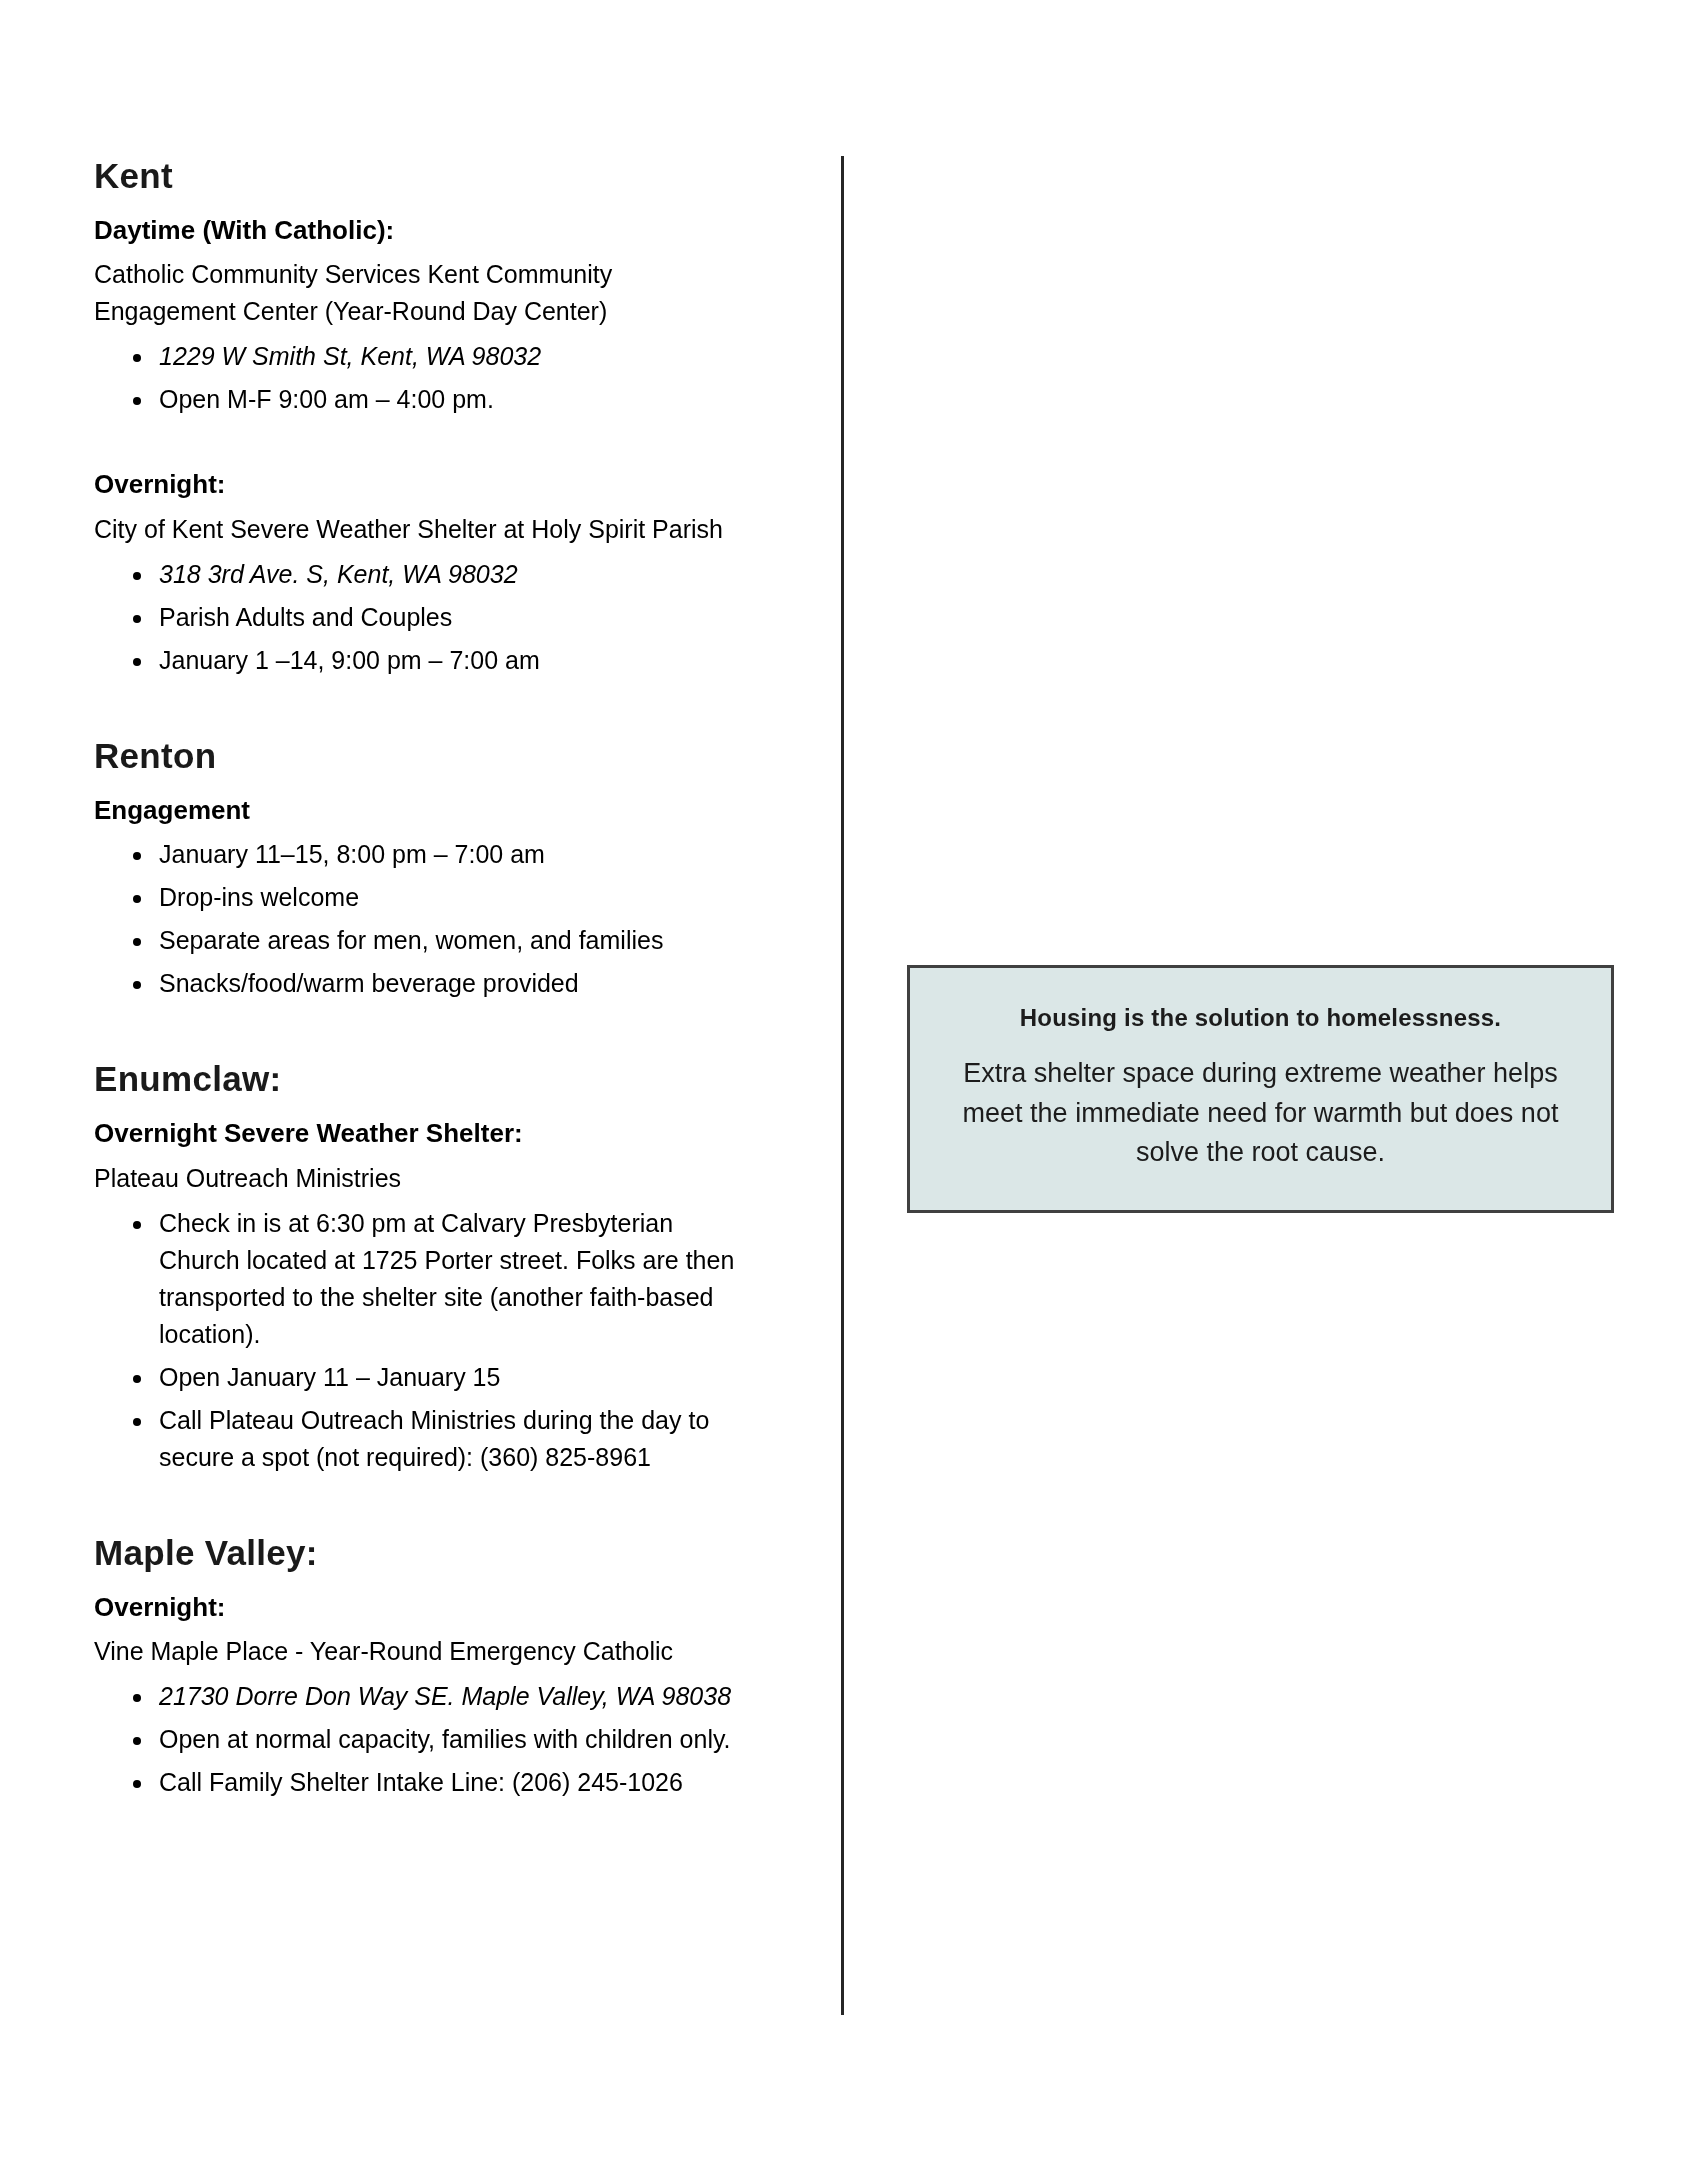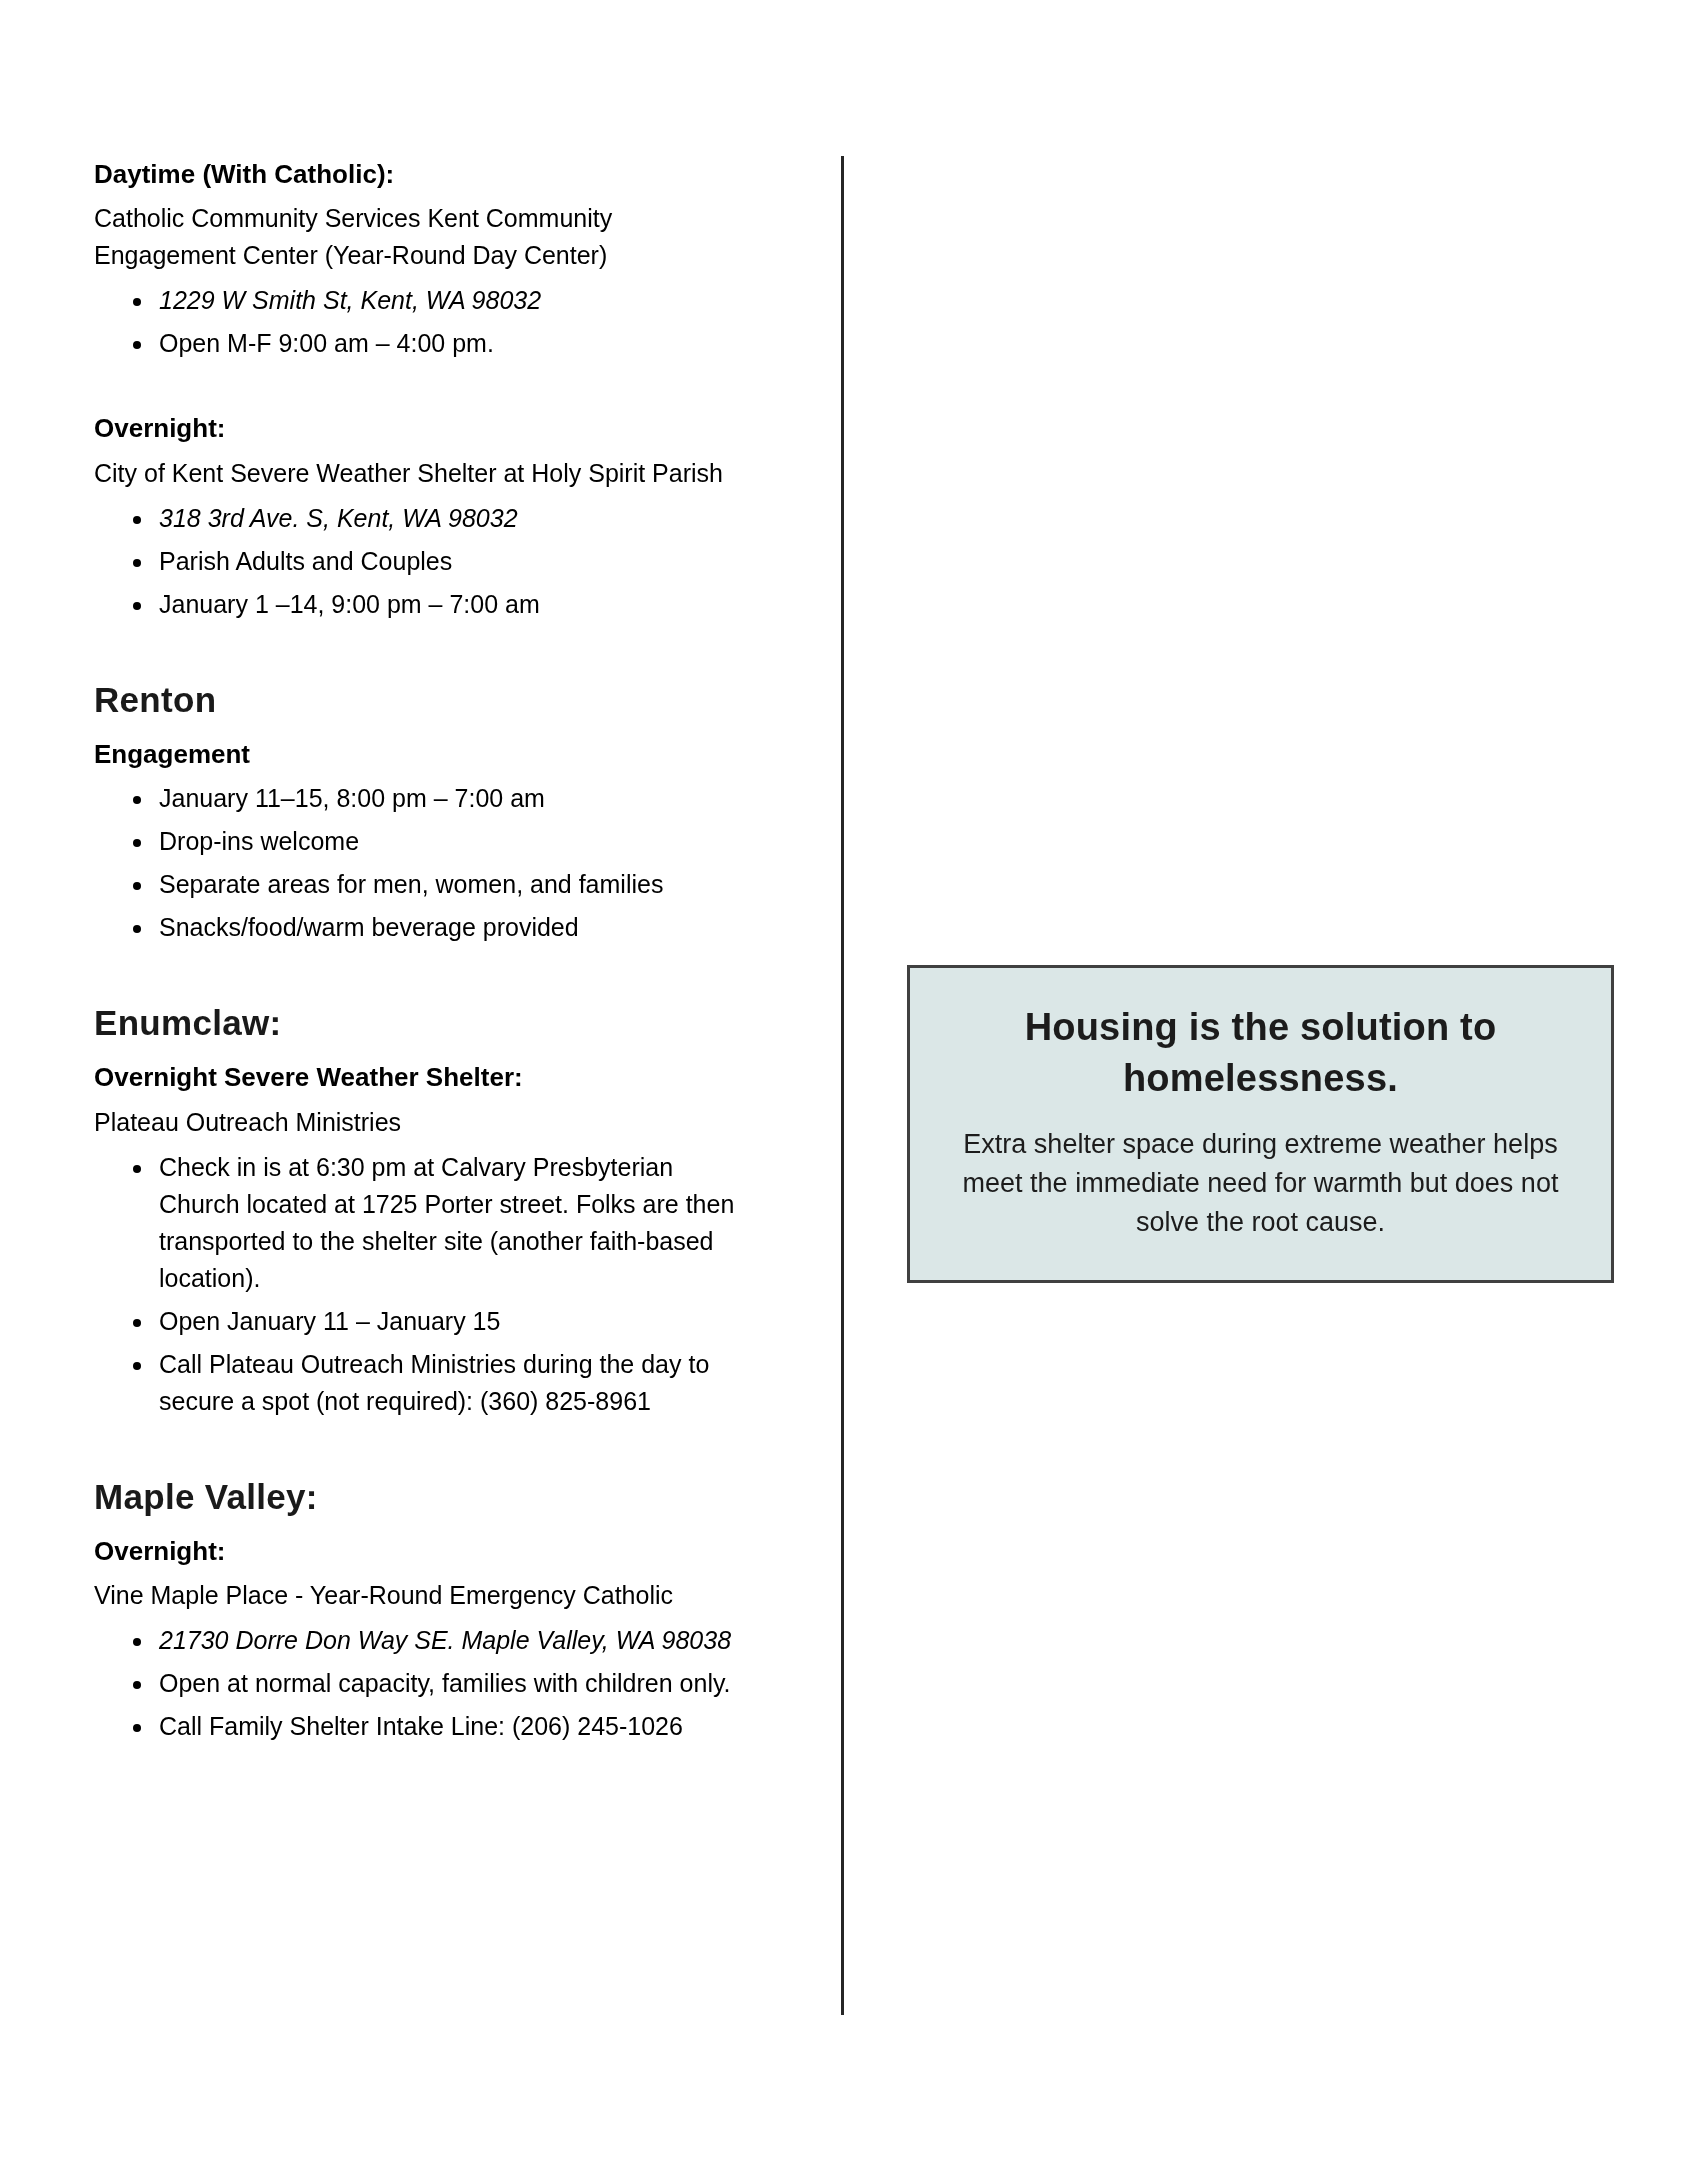"Kent" h2.city-heading { html: none -> <h2>Kent</h2> }
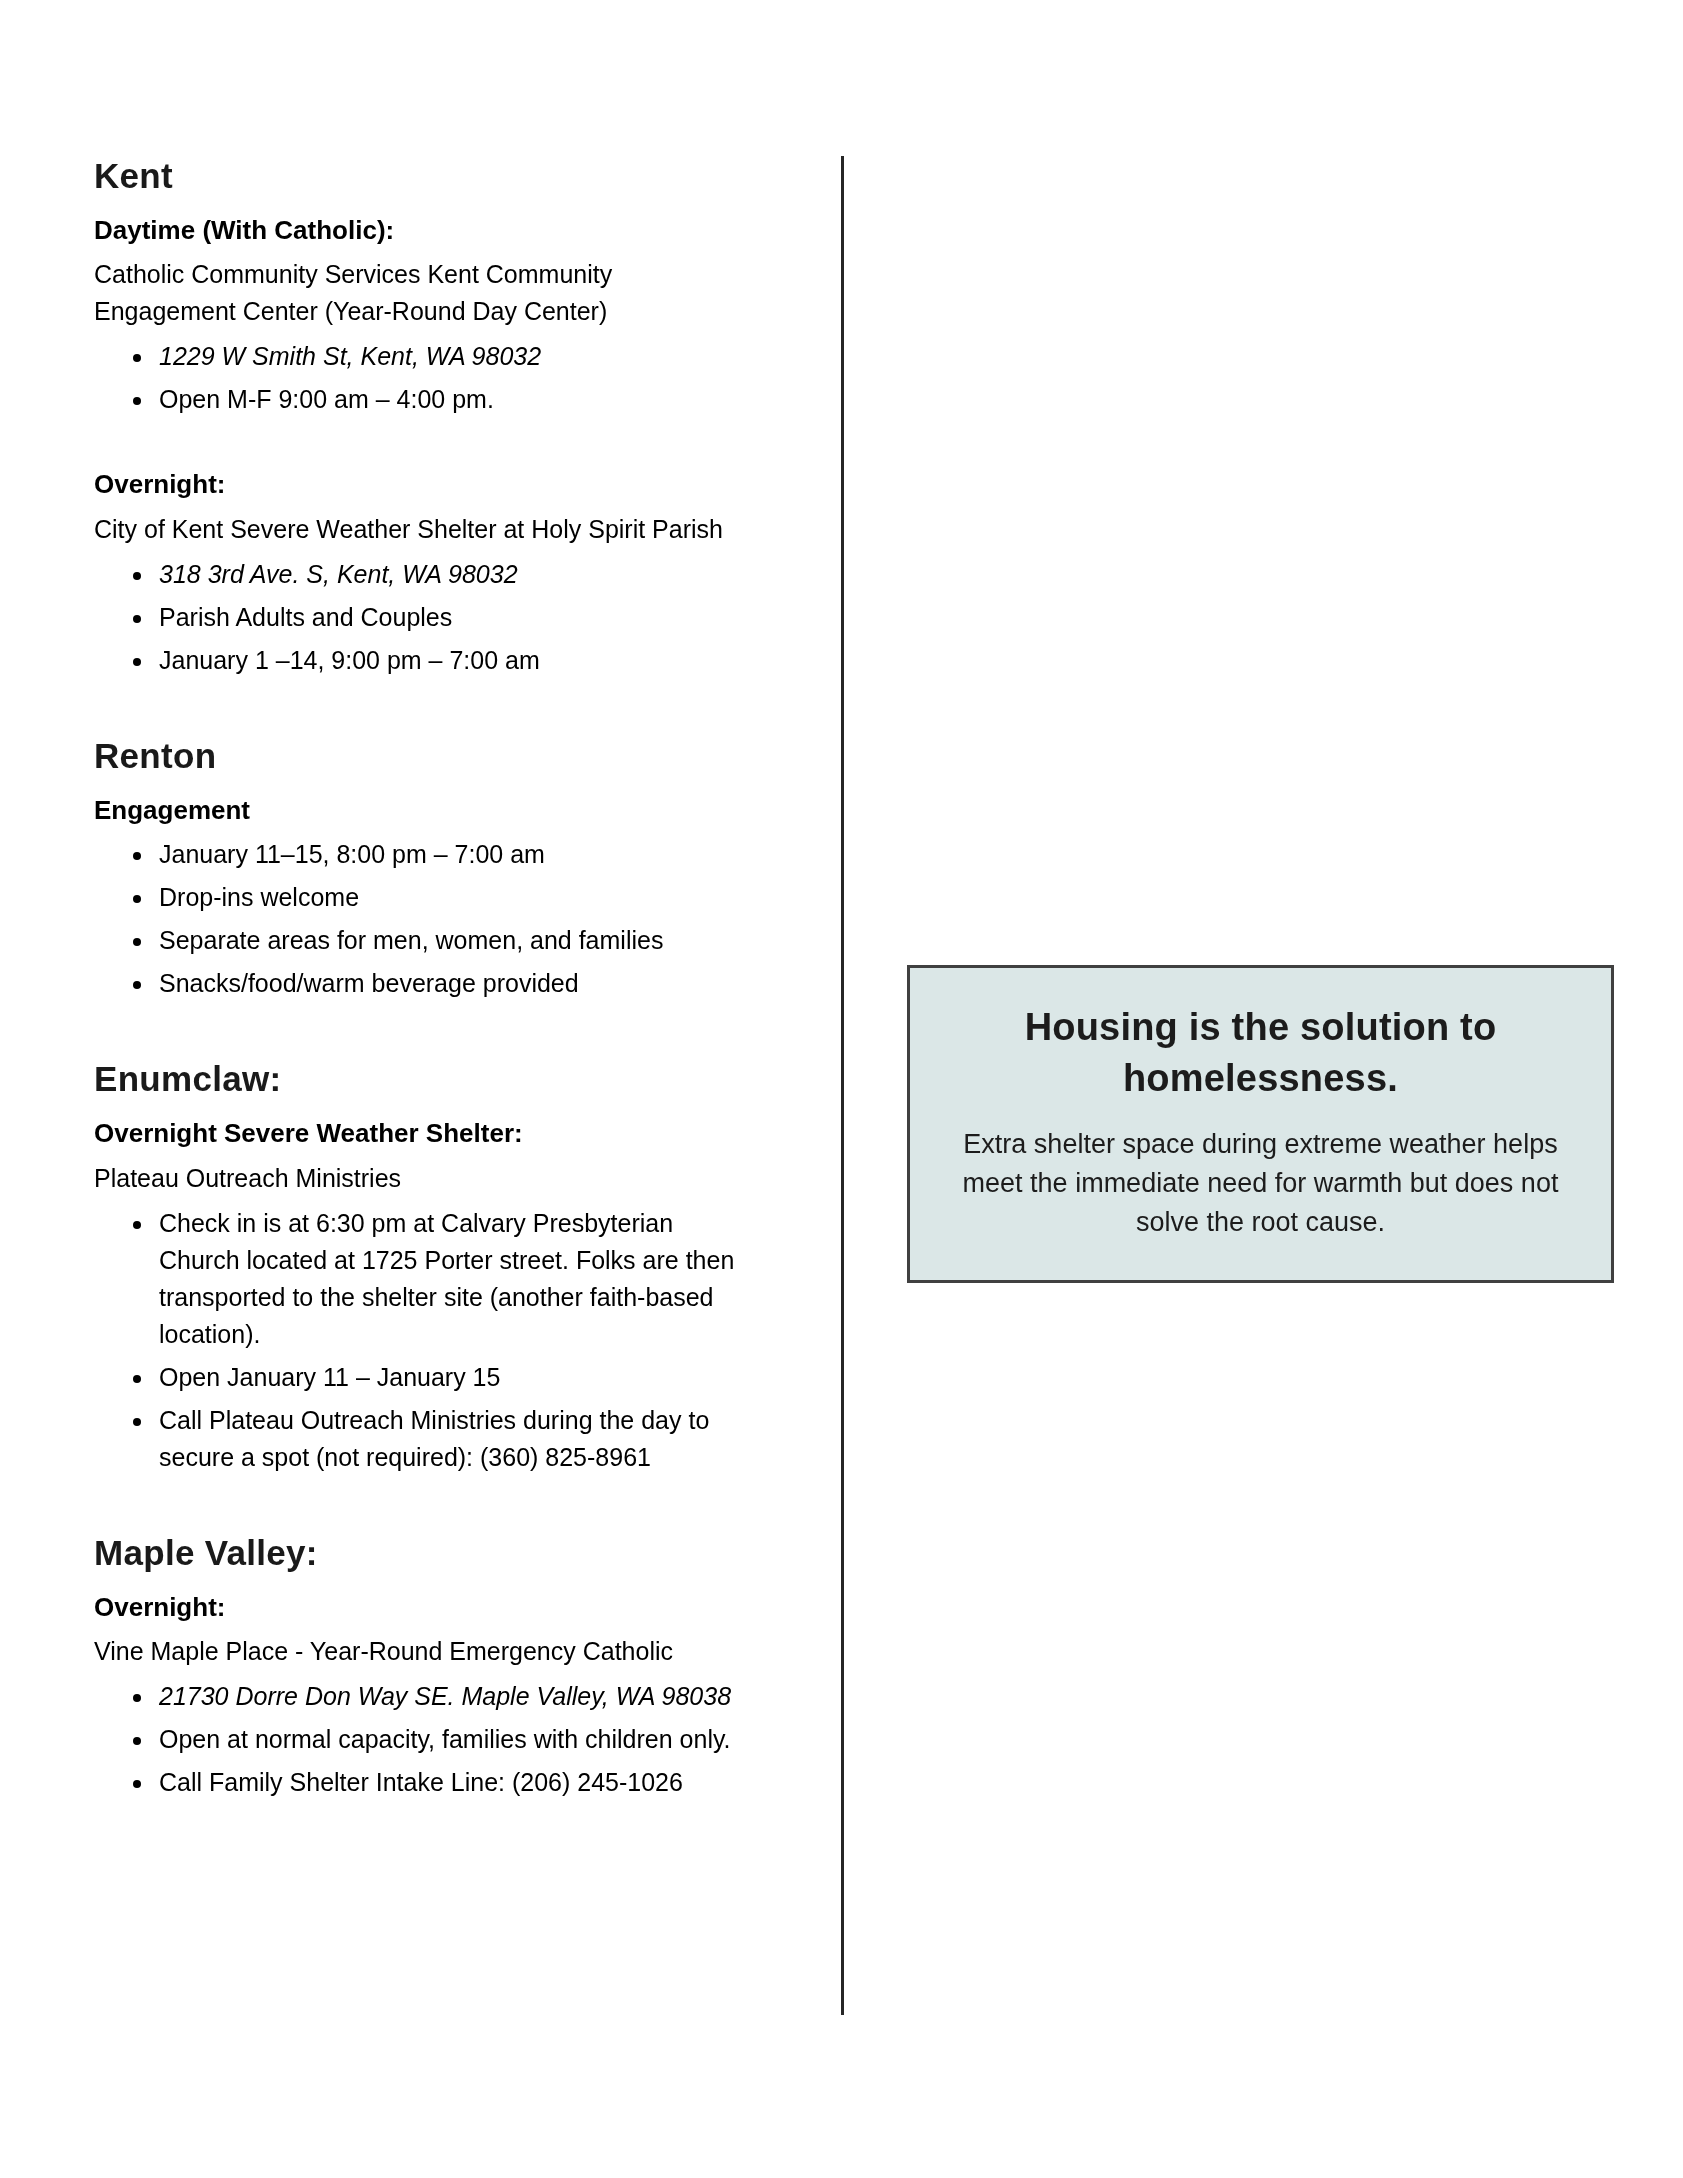"Housing is the solution to" .callout-title { font-size: 38px -> 24px }
